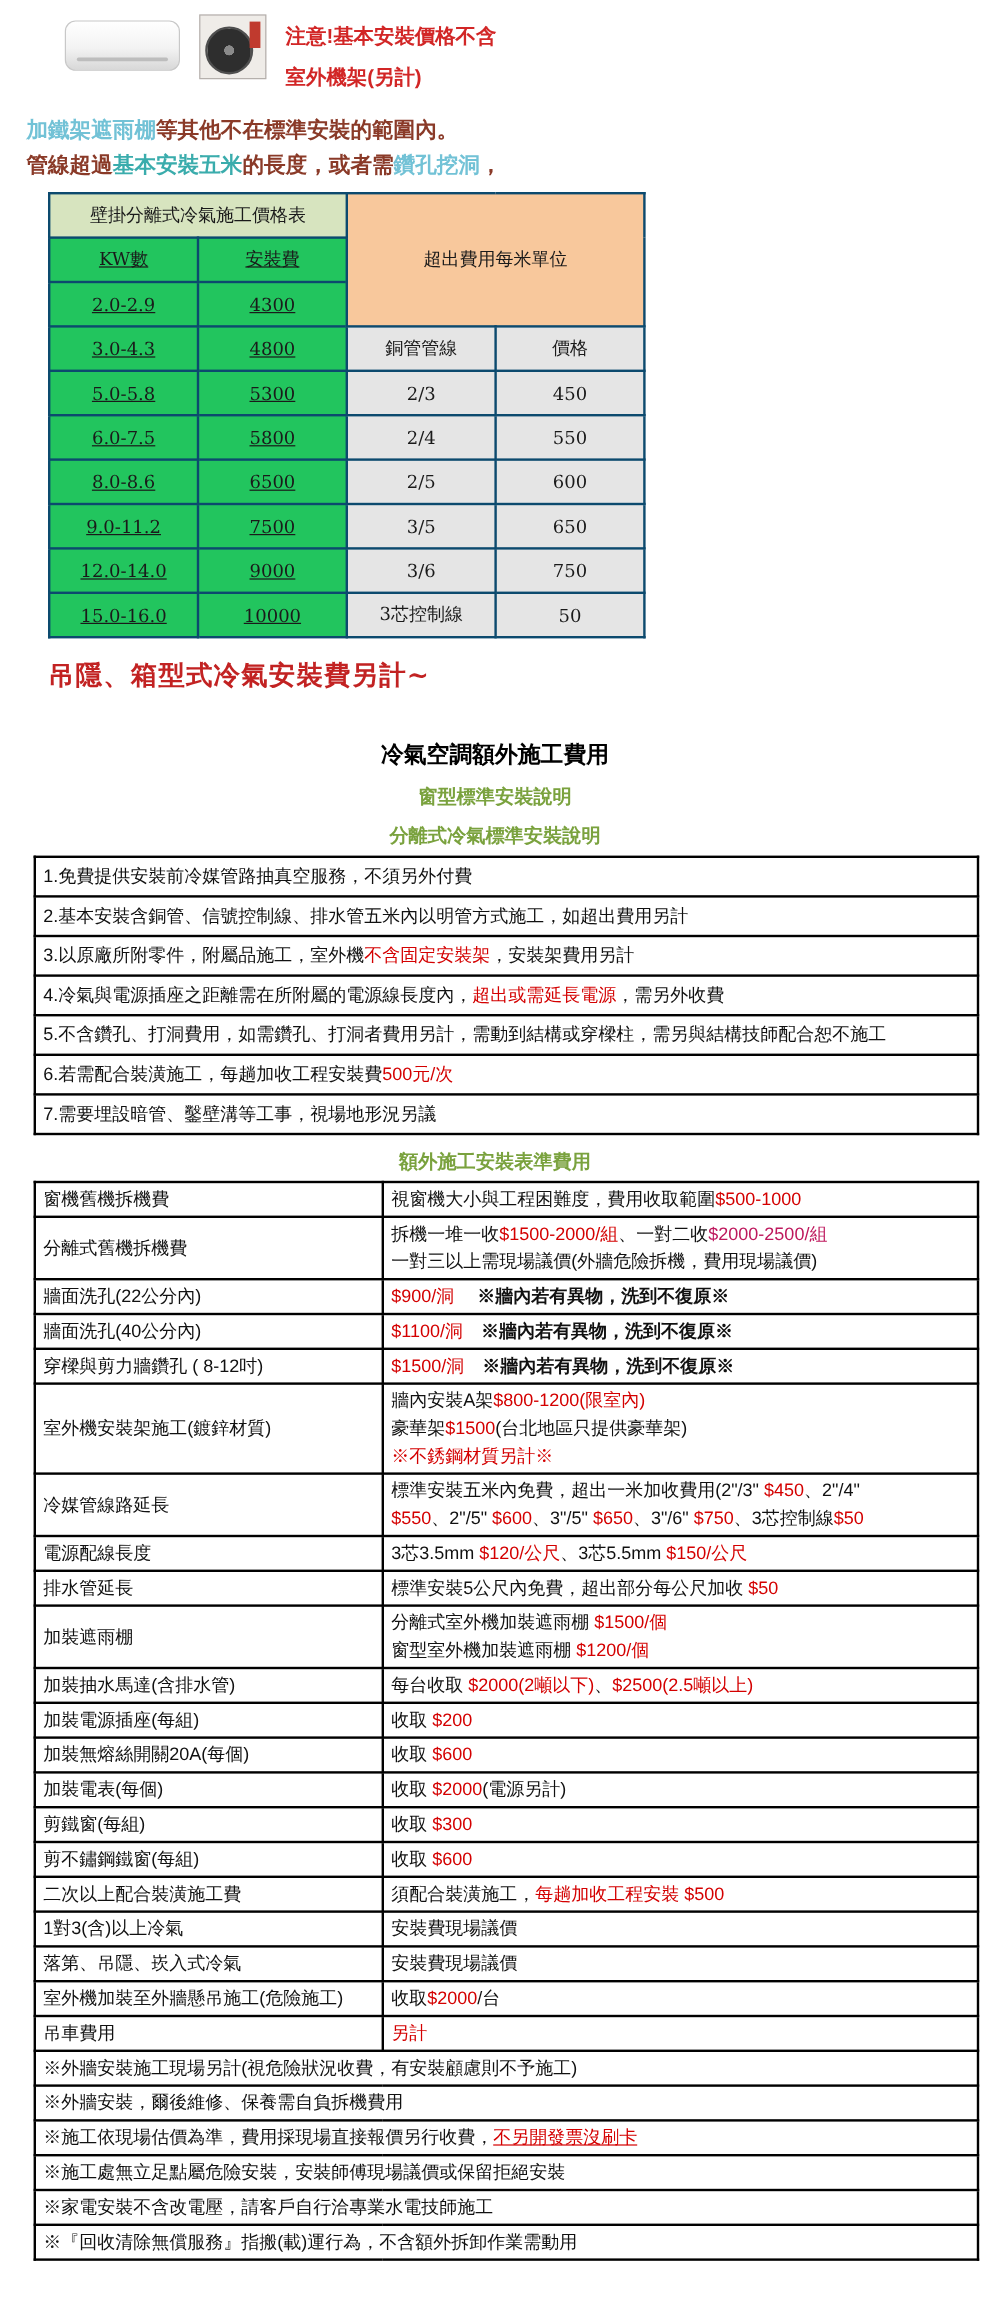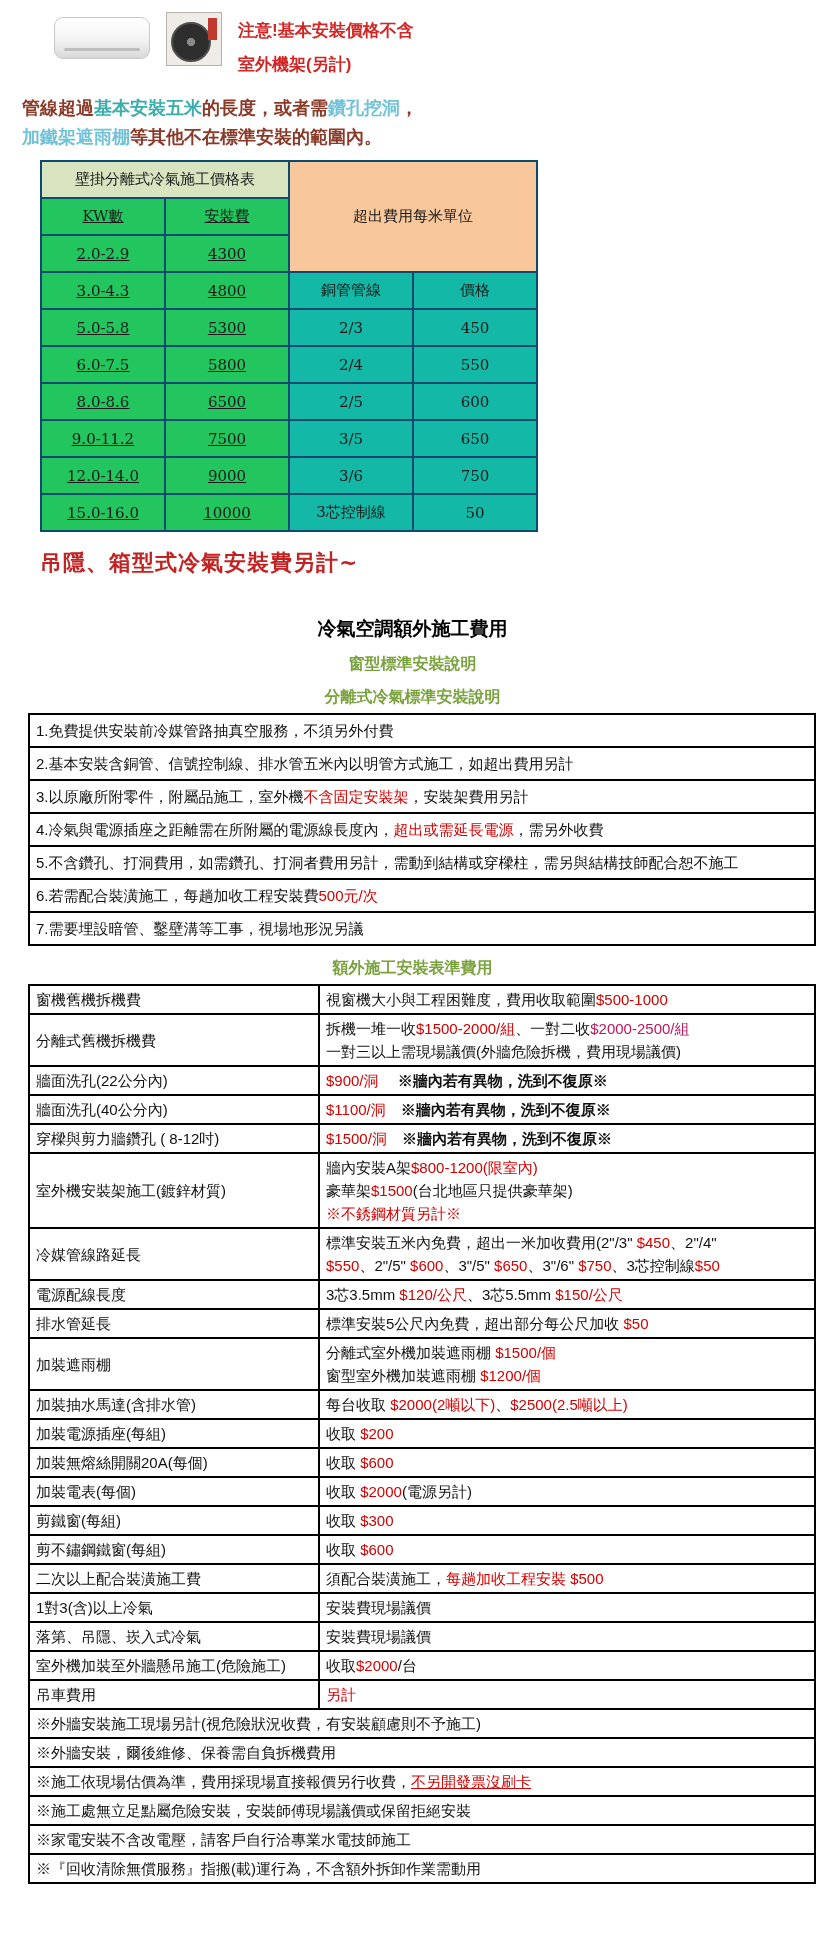"管線超過基本安裝五米的長度，或者需鑽孔挖洞，" div { order: before "加鐵架遮雨棚等其他不在標準安裝的範圍內。" -> after "加鐵架遮雨棚等其他不在標準安裝的範圍內。" }
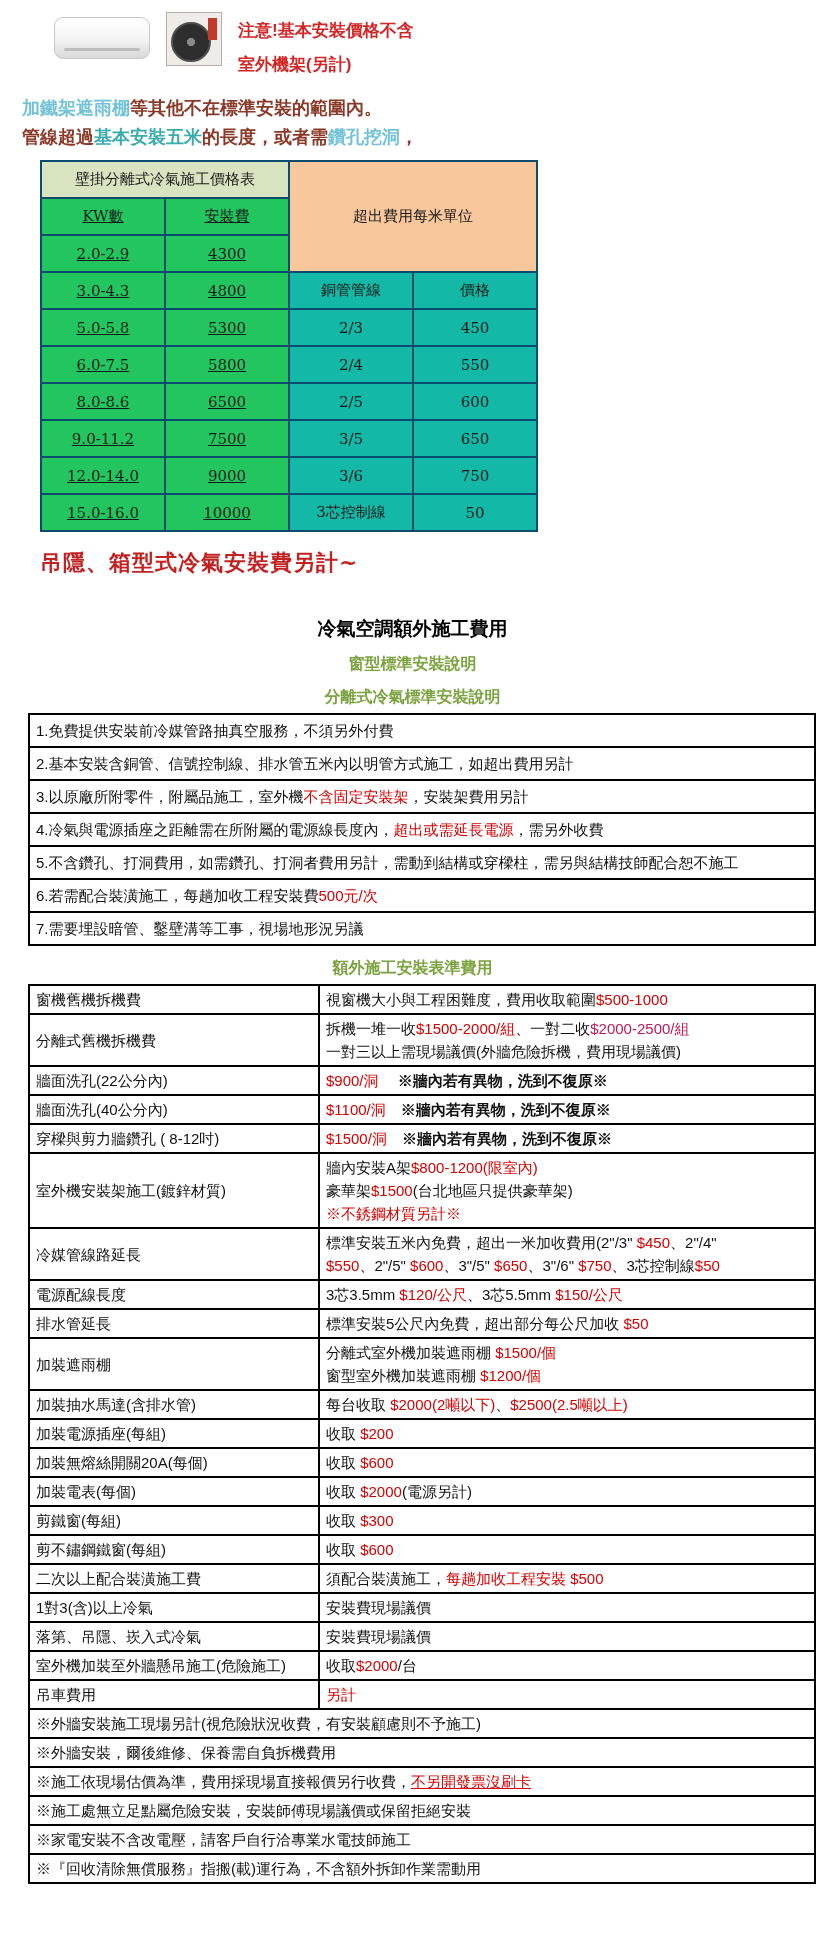"銅管管線" .pt-peach { background: #14b8a6 -> #e5e5e5 }
